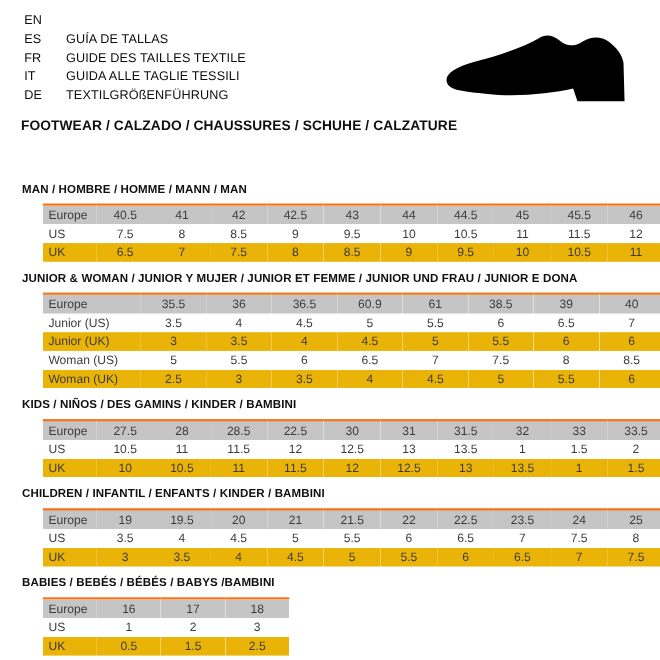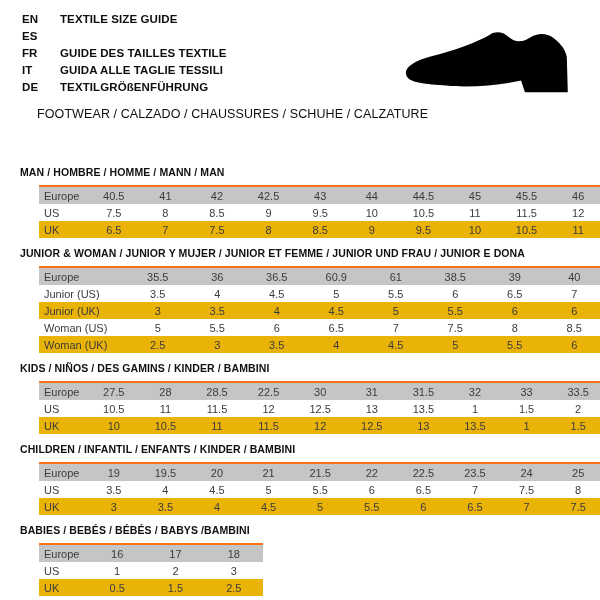"EN" .lang-row { font-weight: bold -> normal }
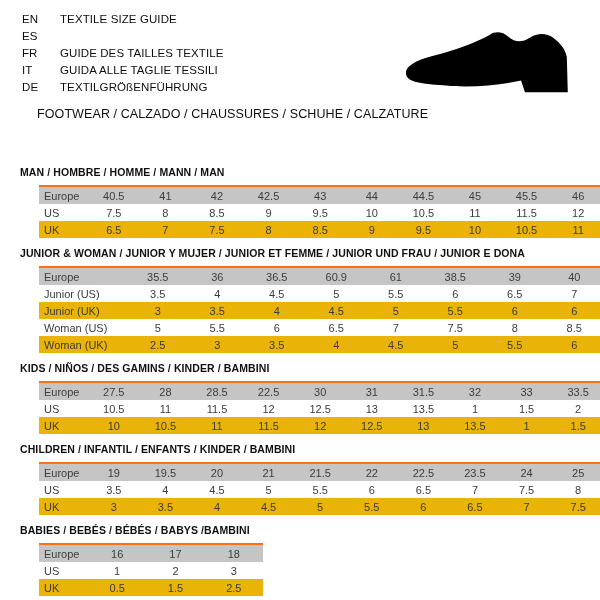"TEXTILE SIZE GUIDE" span.lang-label { html: <span>TEXTILE SIZE GUIDE</span> -> none }
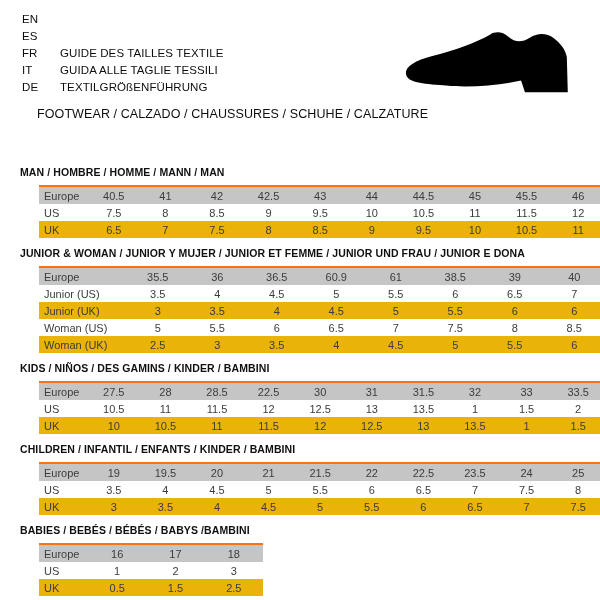"GUÍA DE TALLAS" span.lang-label { html: none -> <span>GUÍA DE TALLAS</span> }
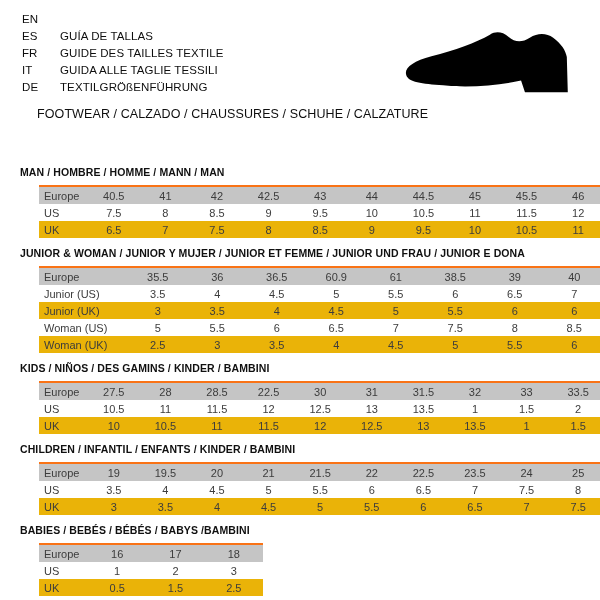"FOOTWEAR / CALZADO / CHAUSSURES" .category-header { font-weight: normal -> bold; left: 37px -> 19px }
